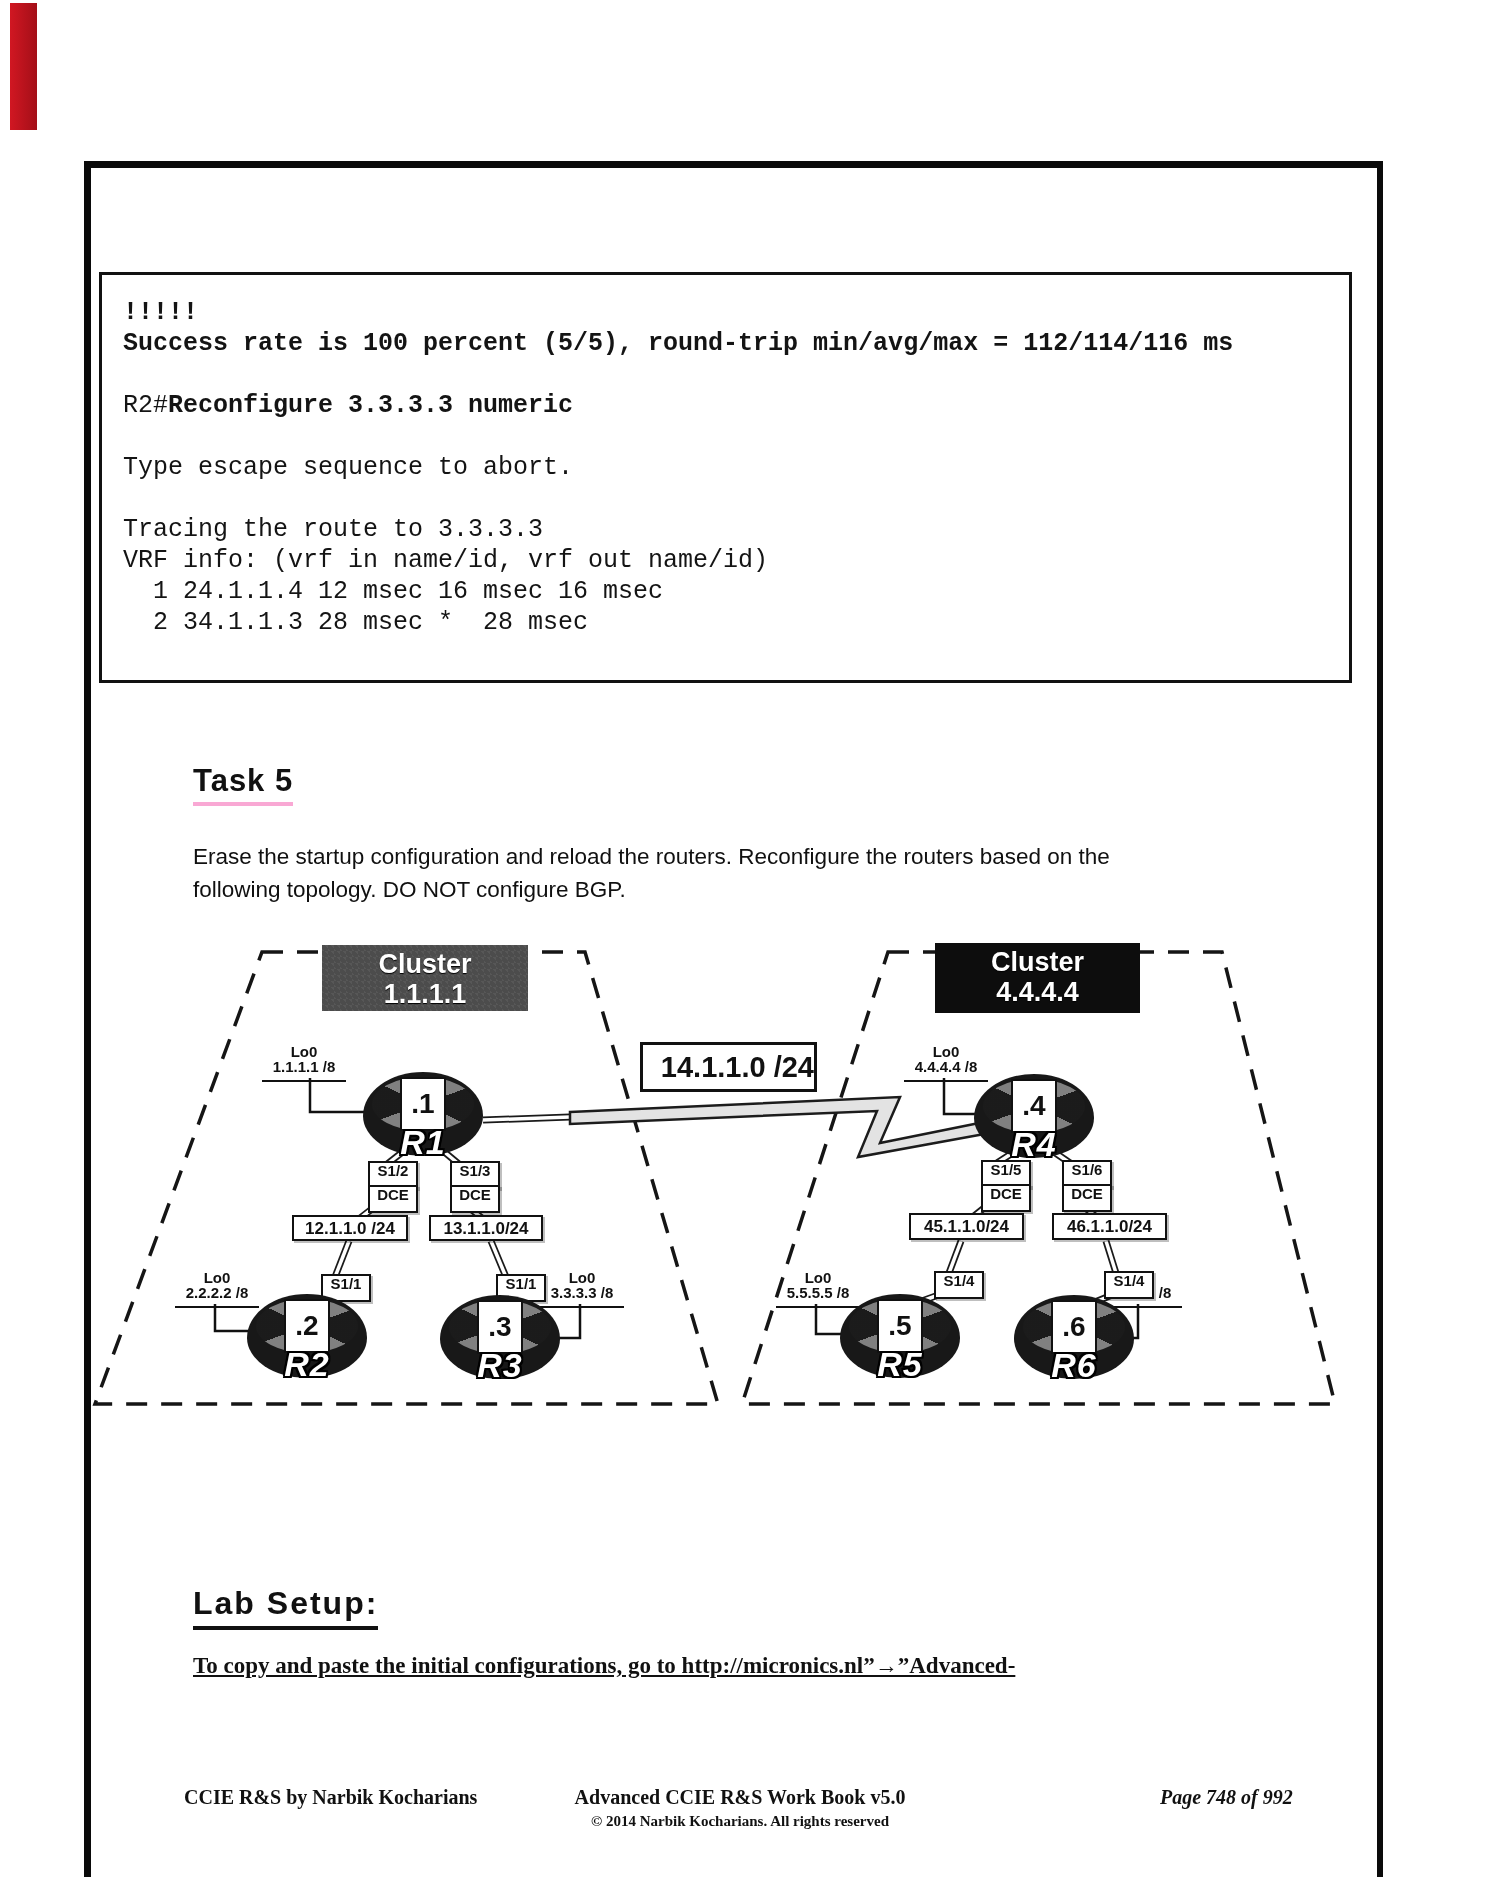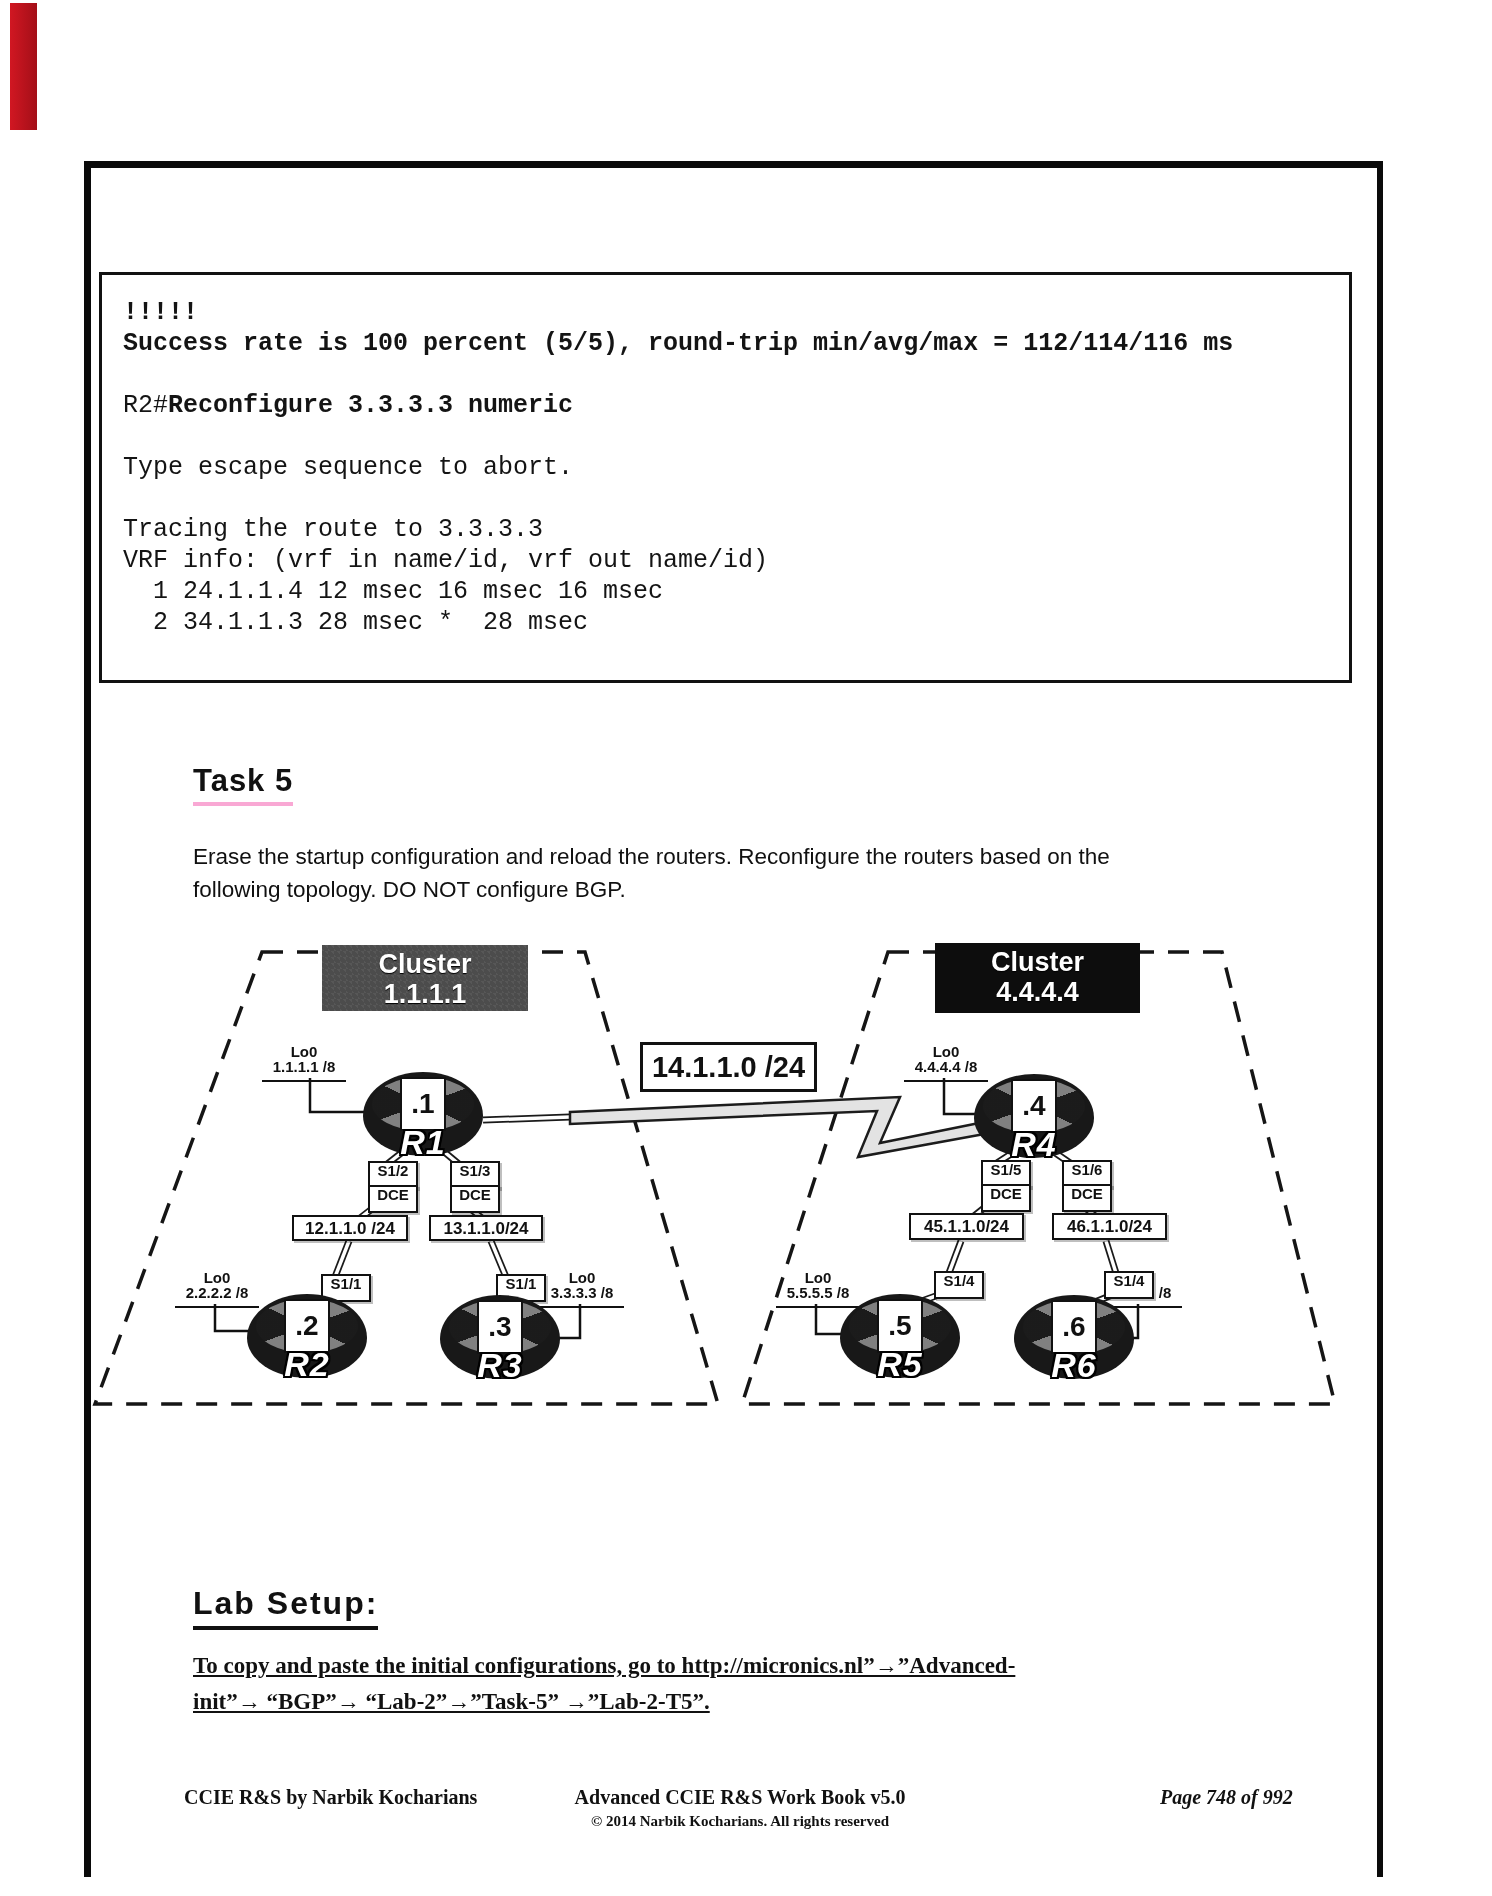"14.1.1.0 /24" .wan-label { text-align: center -> right }
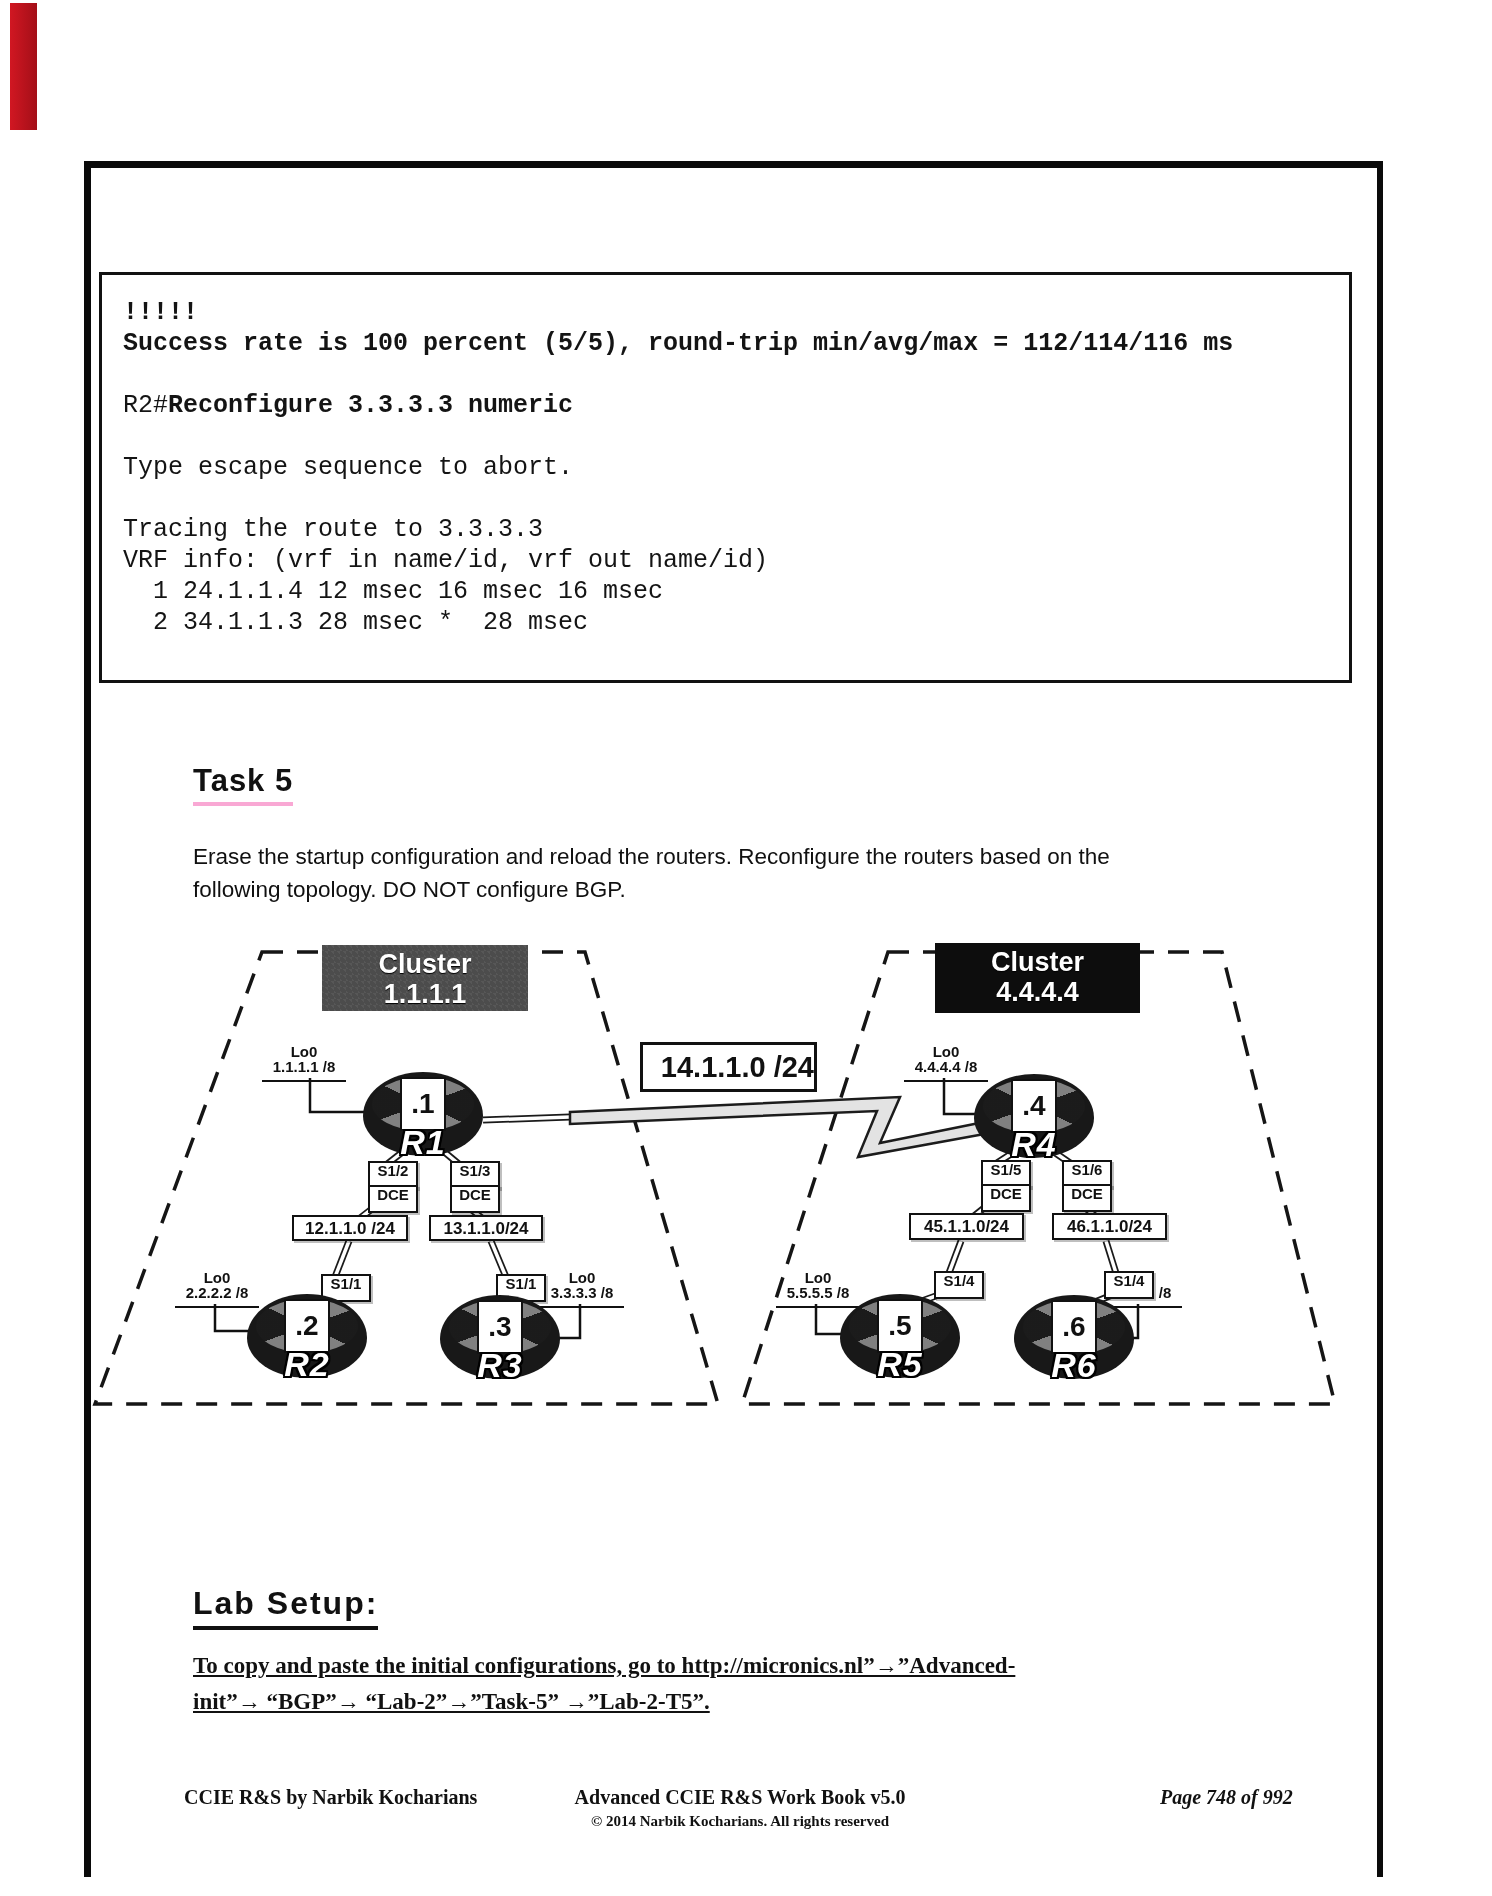"init”→ “BGP”→ “Lab-2”→”Task-5”" div { html: <div>init”→ “BGP”→ “Lab-2”→”Task-5” →”Lab-2-T5”.</div> -> none }
